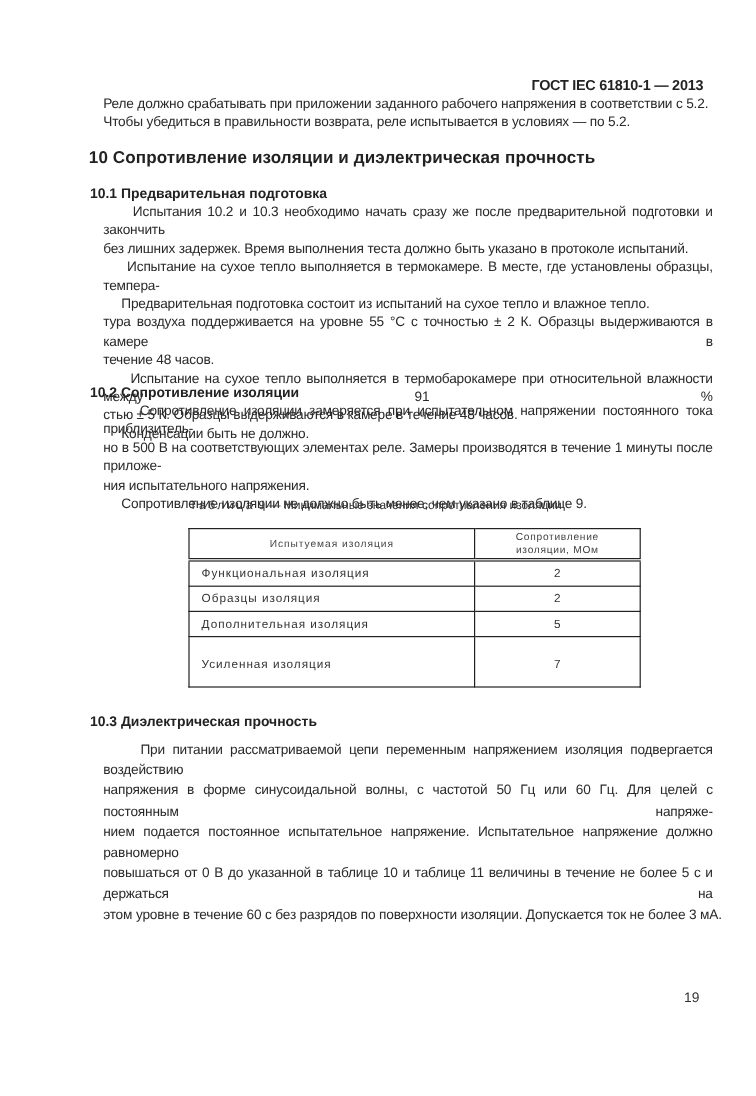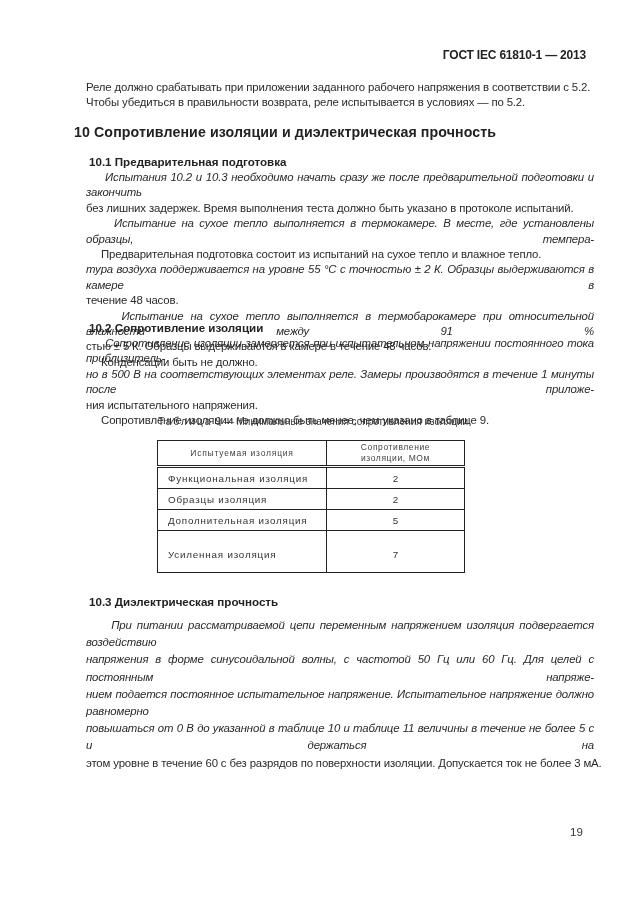"ГОСТ IEC 61810-1 — 2013" .hdr { top: 48px -> 64px }
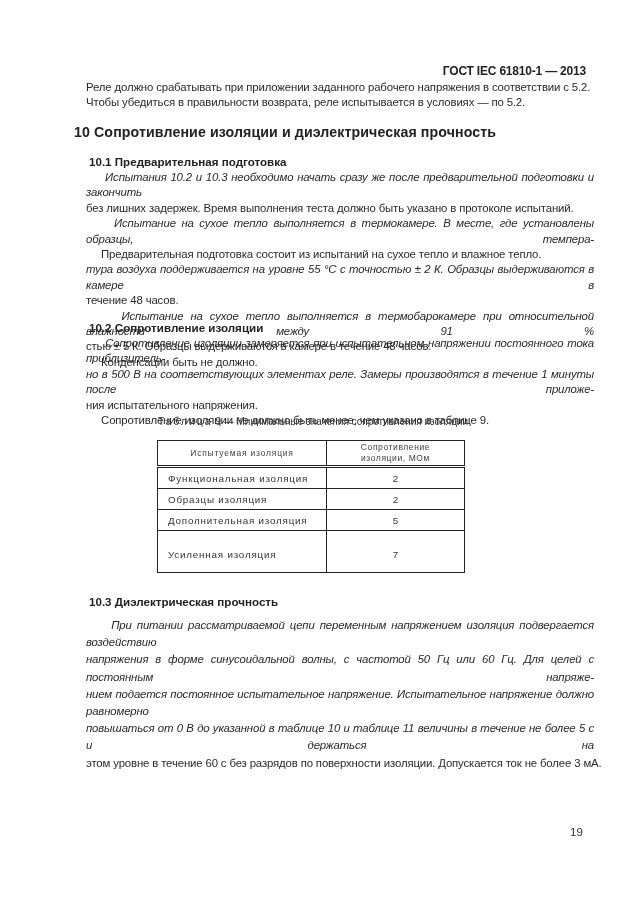"10.1 Предварительная подготовка" .h2 { margin-left: 14px -> none }
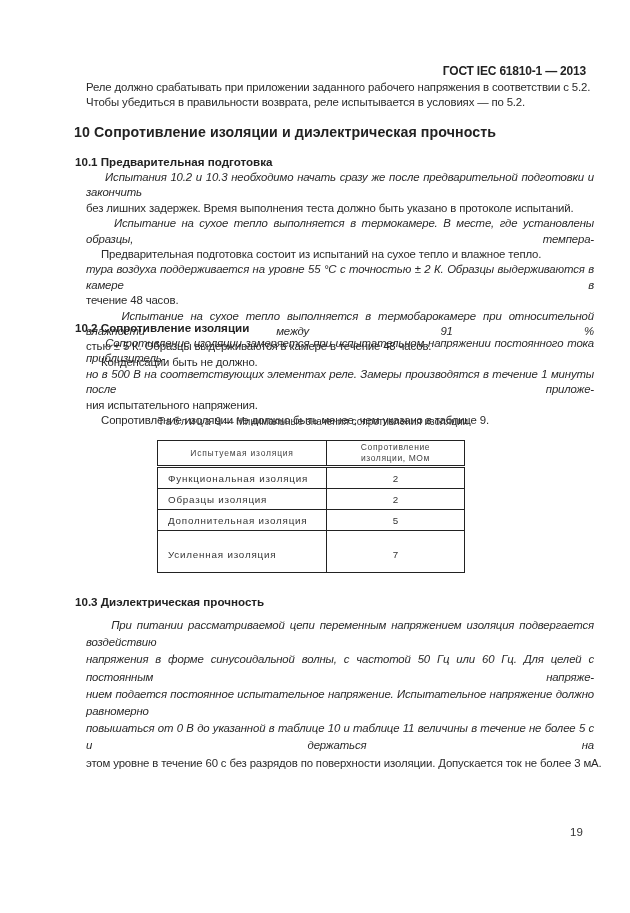"Испытания 10.2 и 10.3 необходимо" .line.j { font-style: italic -> none }
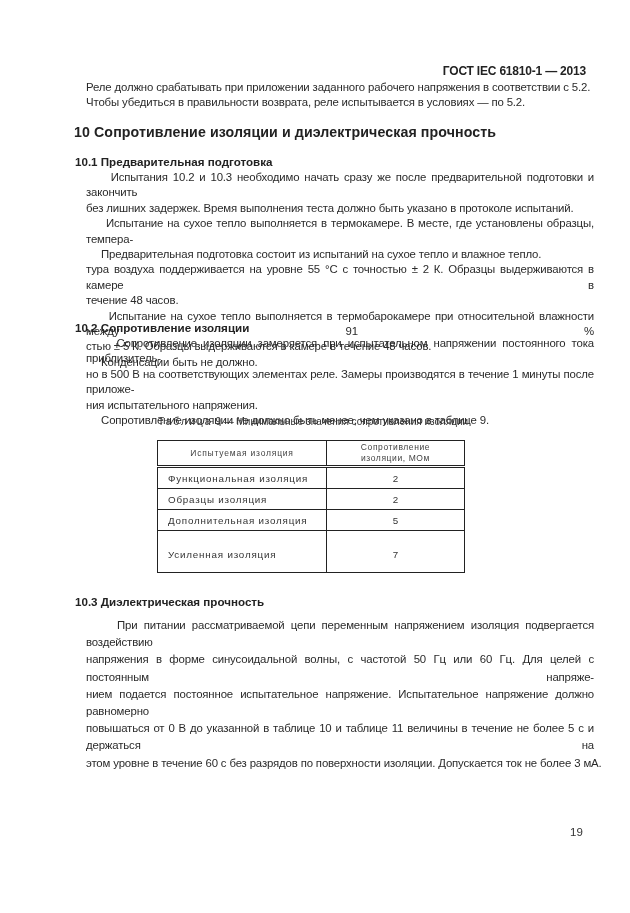"Испытуемая изоляция" table.t { width: 308px -> 377px }
